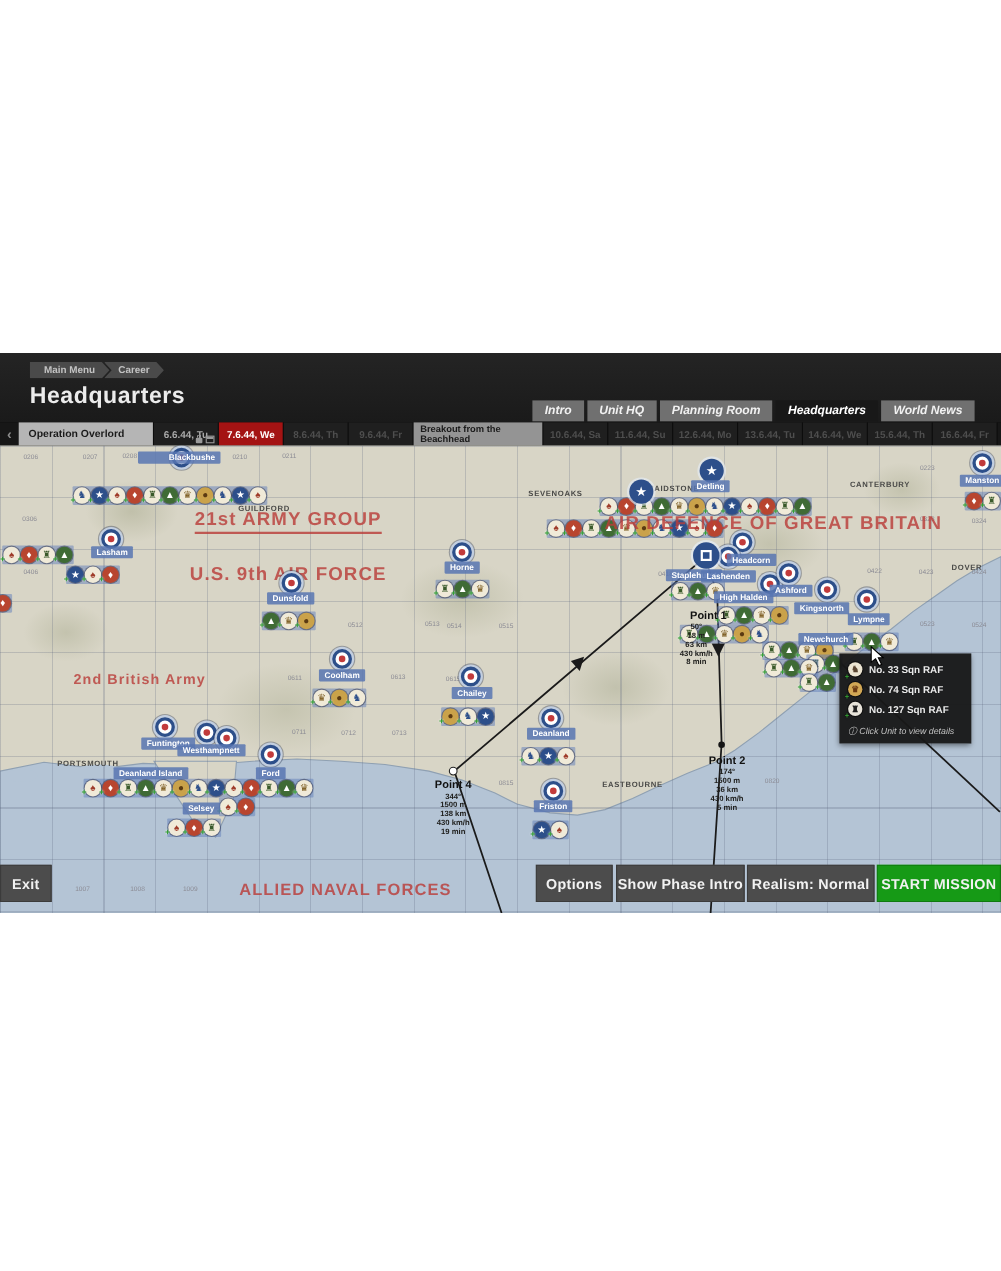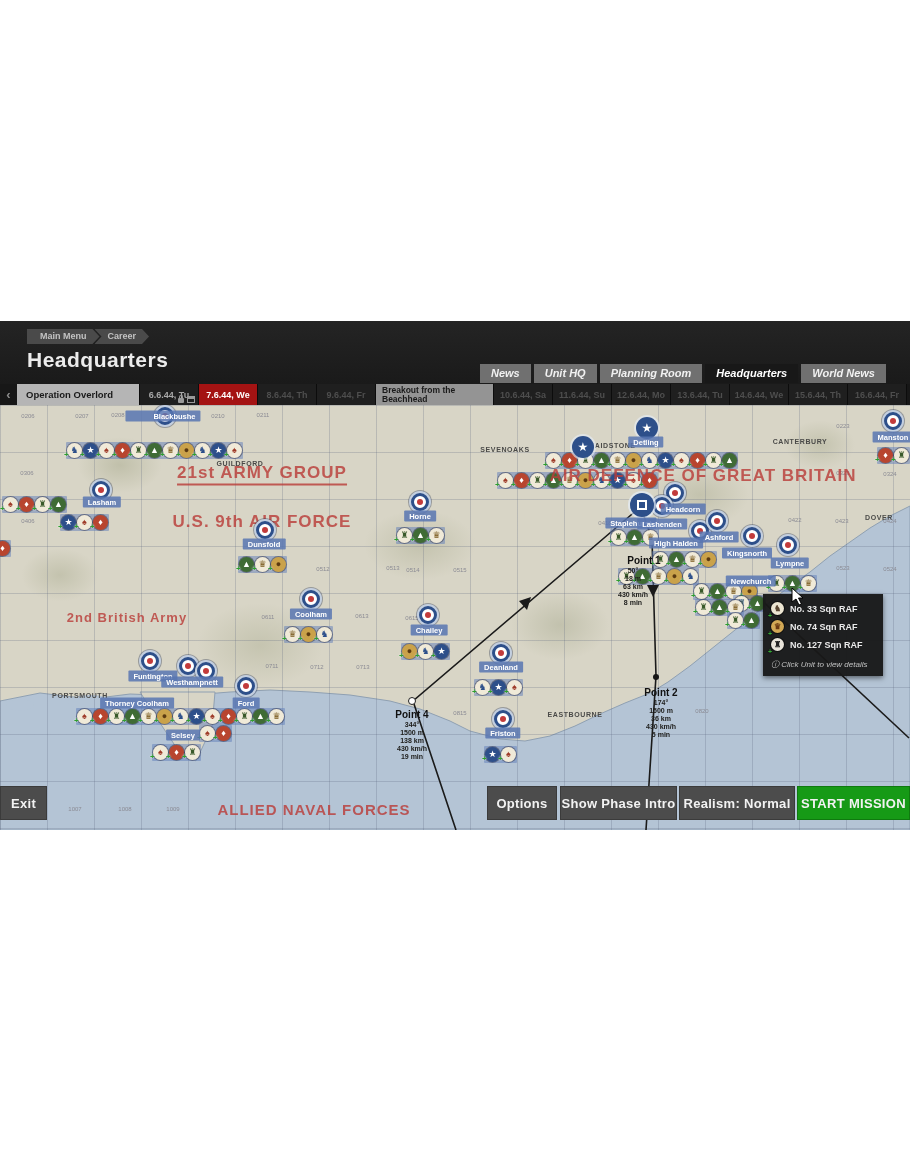"News" div.tab { text: News -> Intro }
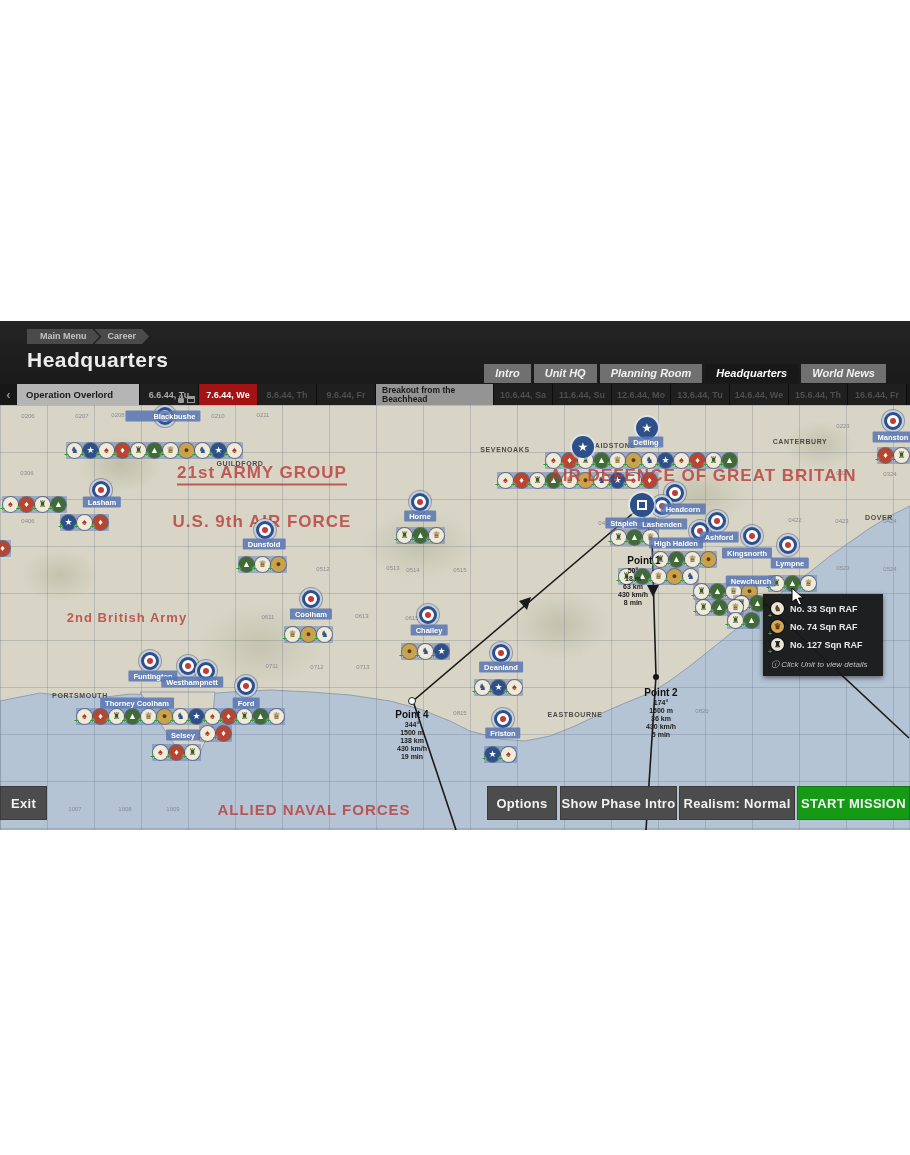"Thorney Coolham" div.unit-label { text: Thorney Coolham -> Deanland Island }
